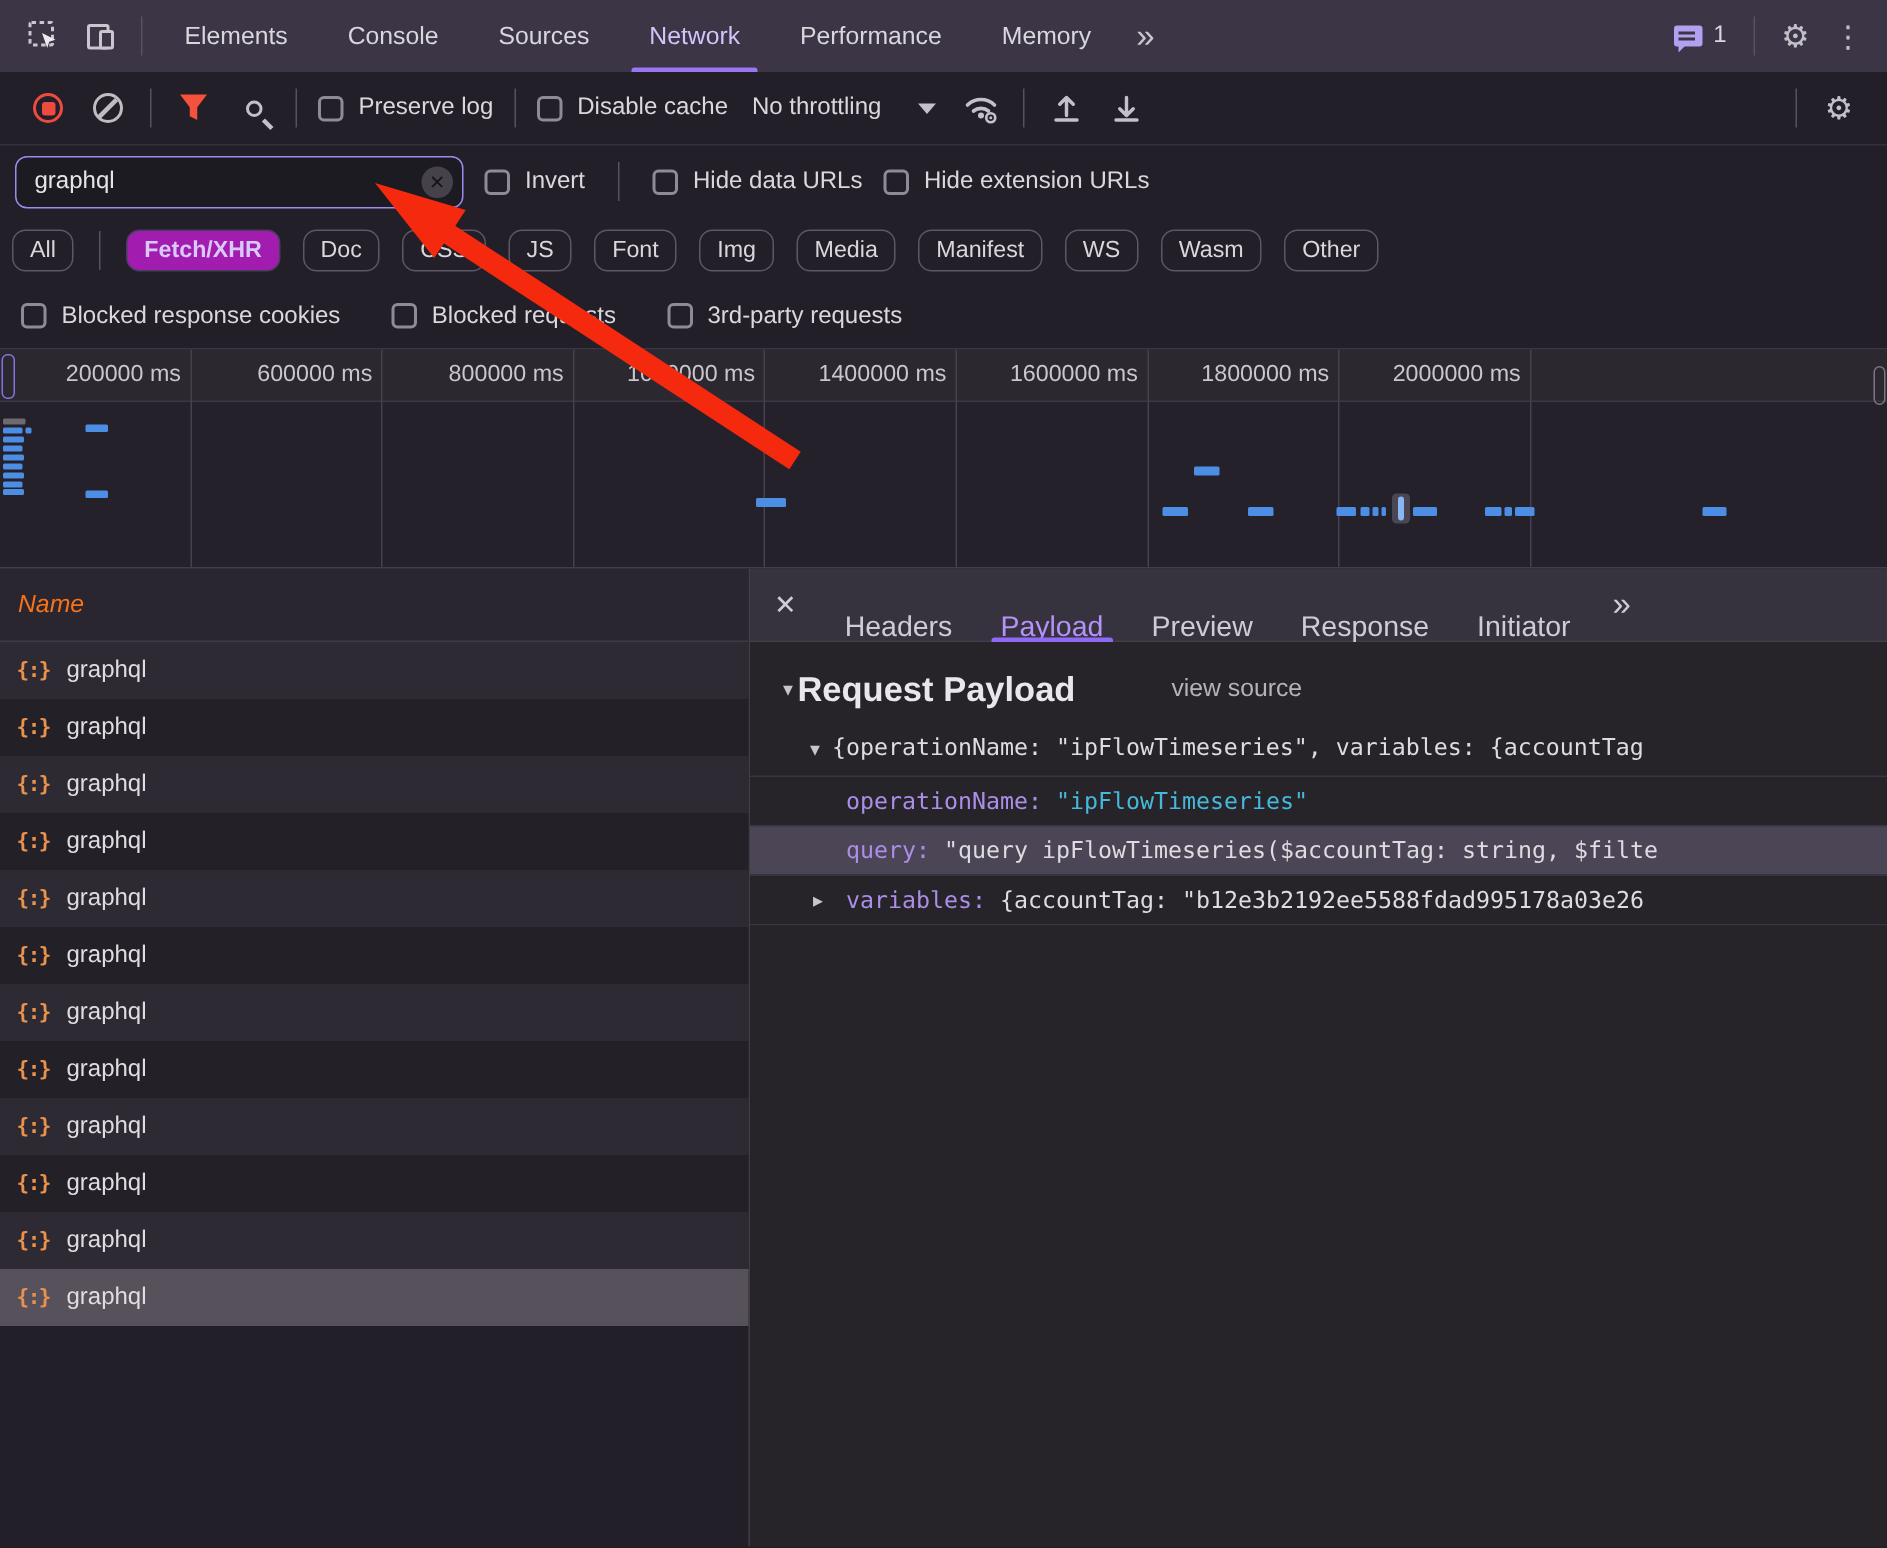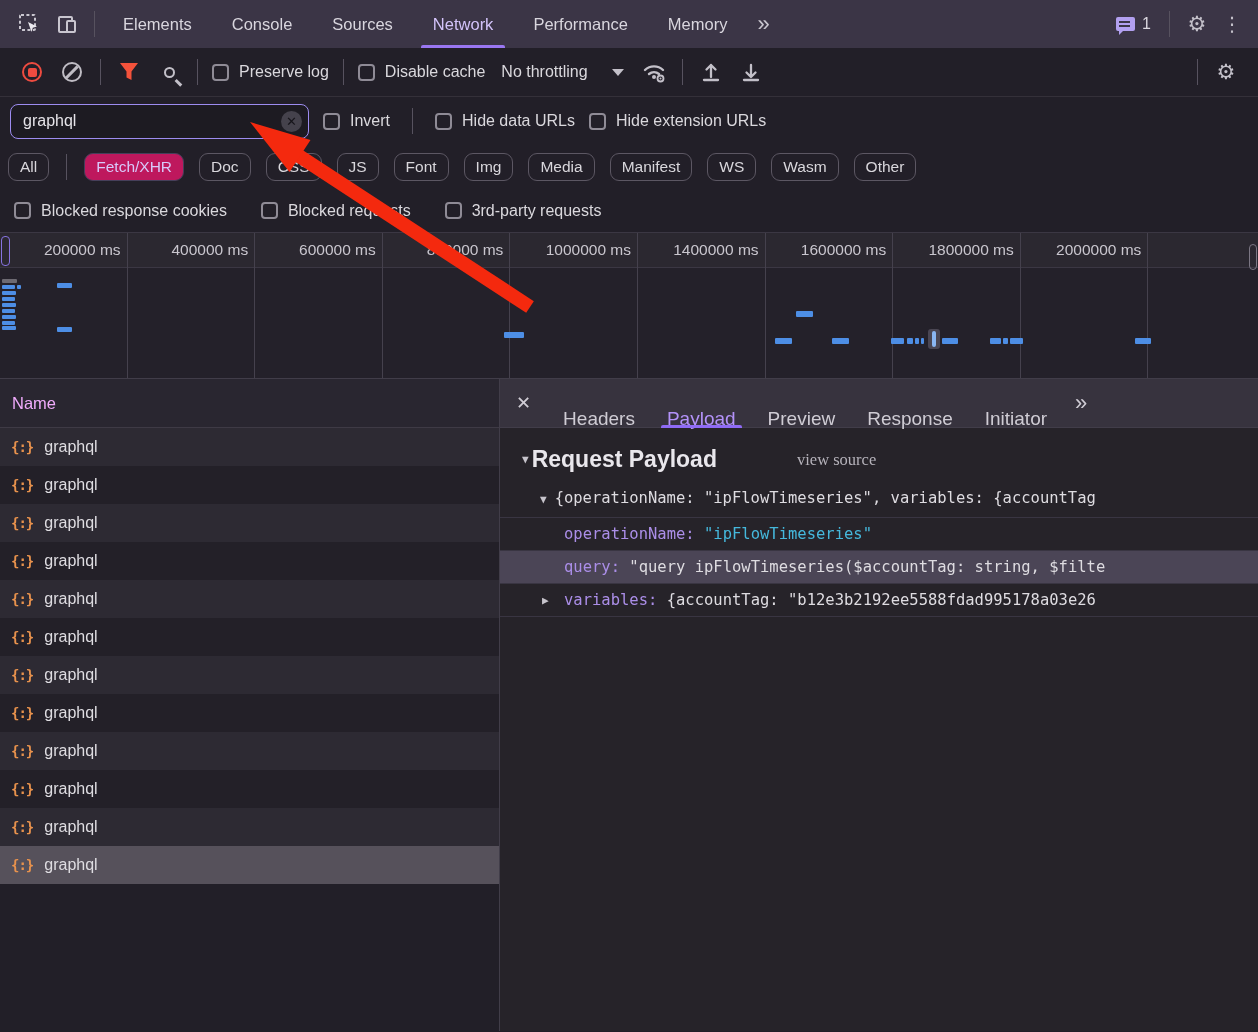"Fetch/XHR" .chip.selected { background: #be185d -> #a21caf; font-weight: none -> bold }
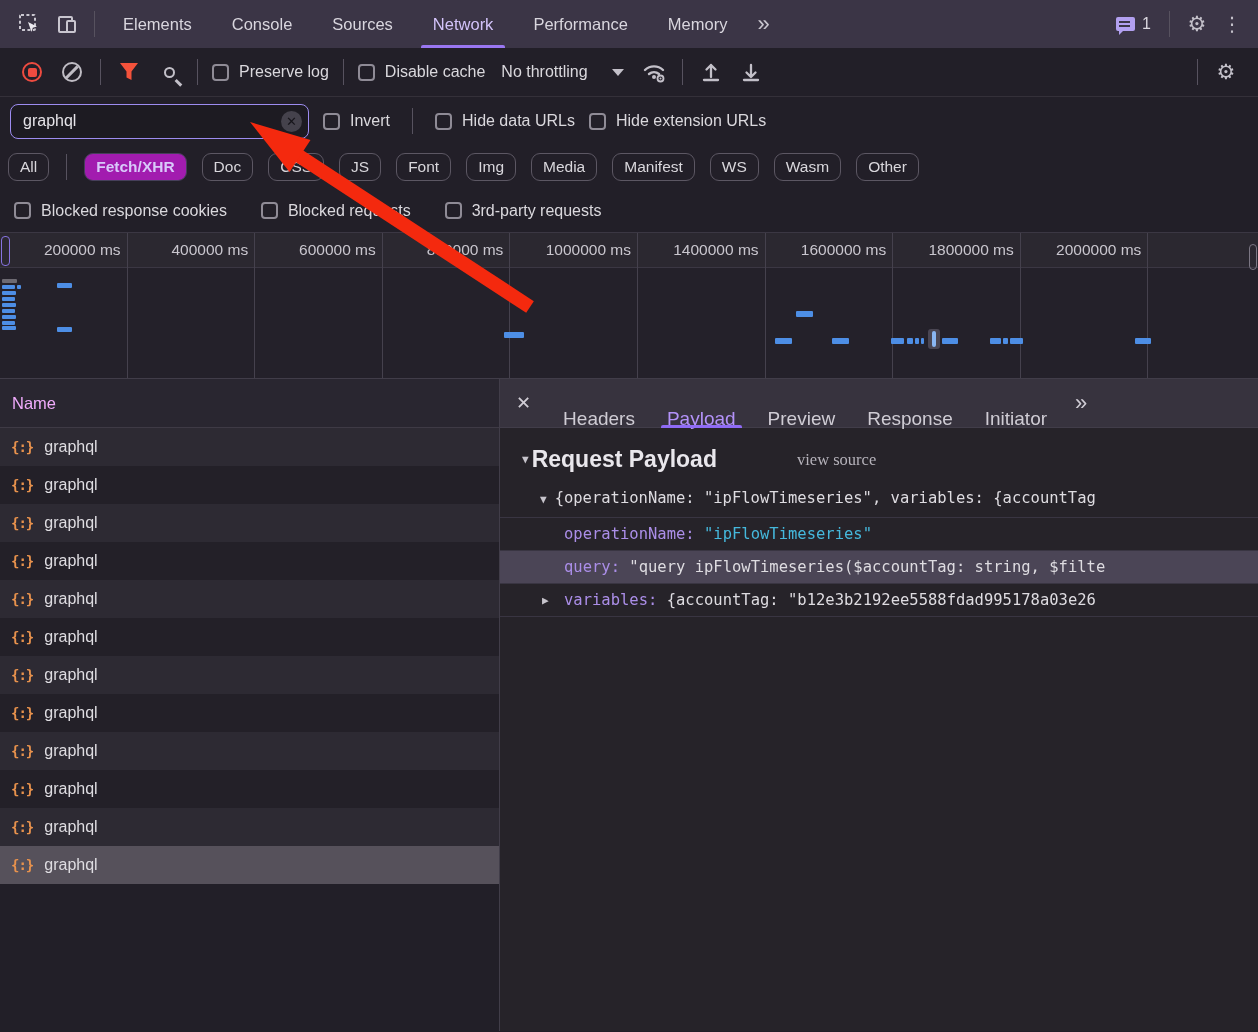"400000 ms" div.tl-cell { html: <div> <span>400000 ms</span> </div> -> none }
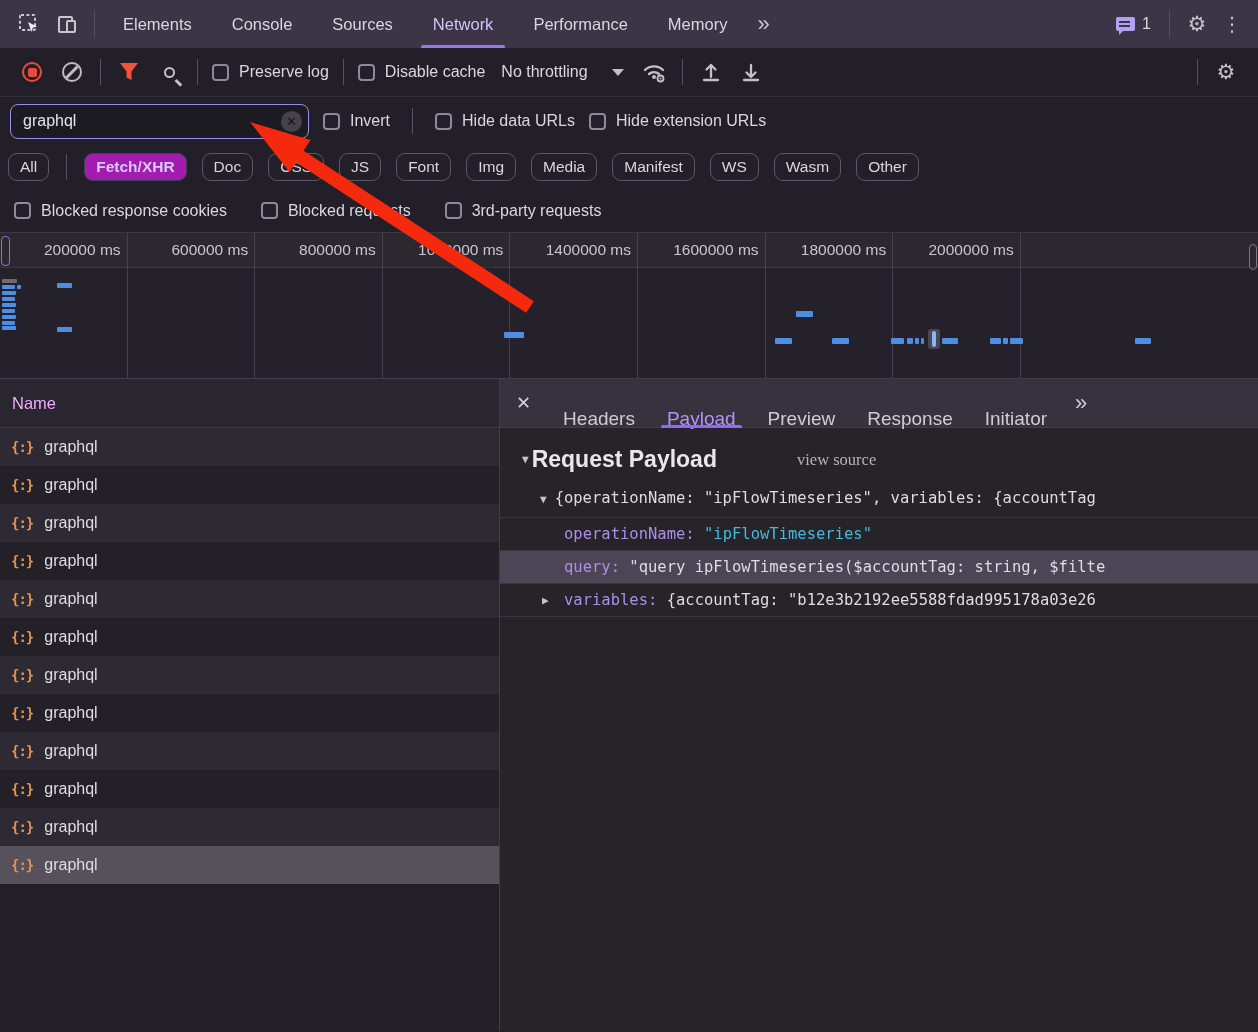"Name" .name-header { color: #f0abfc -> #f97316; font-style: none -> italic }
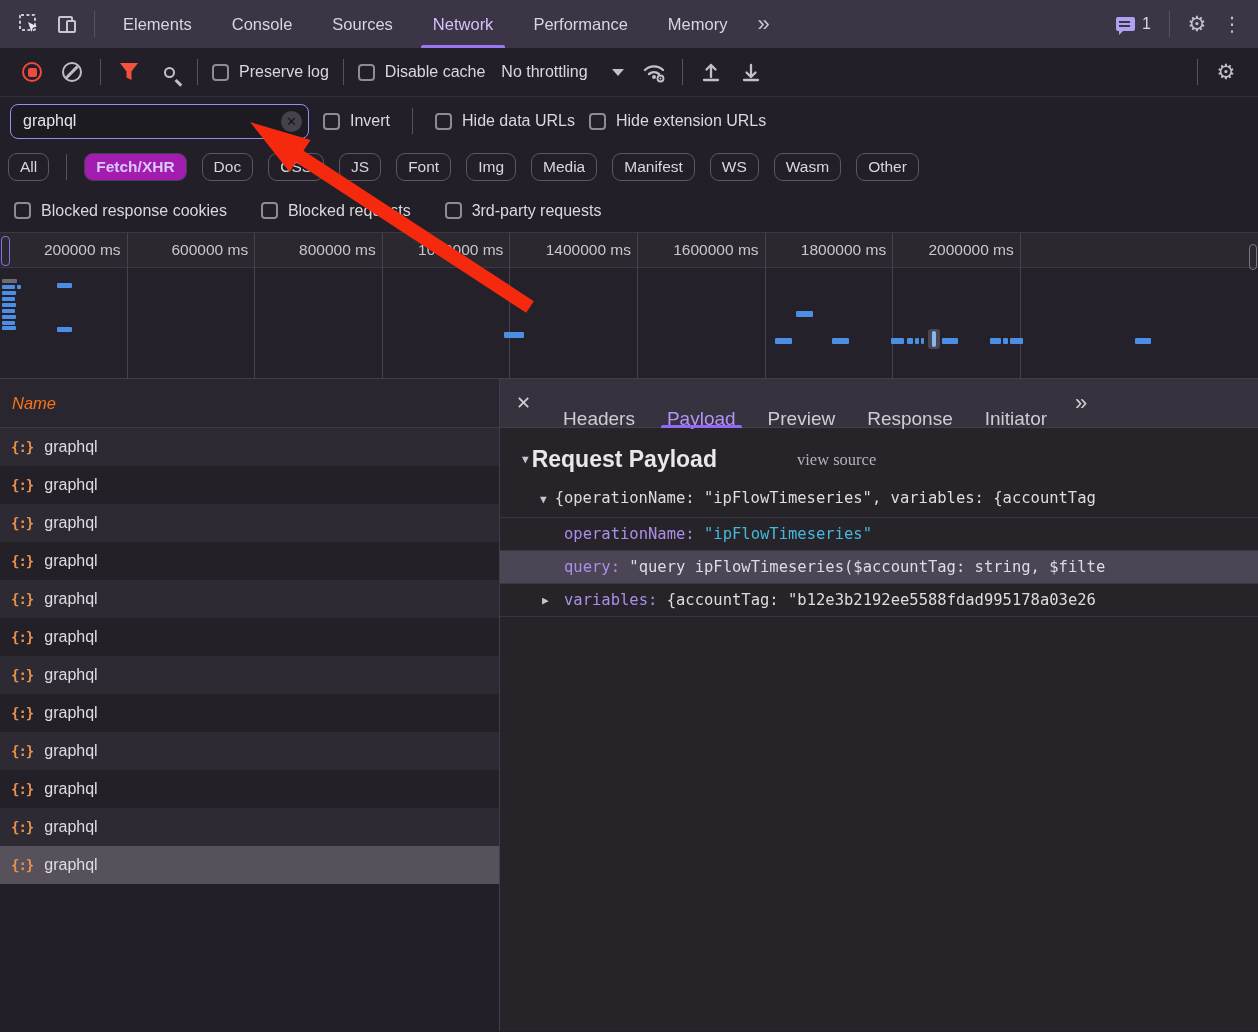"view source" .view-source { font-family: Liberation Serif, serif -> Liberation Sans, sans-serif; margin-left: 80px -> 64px }
